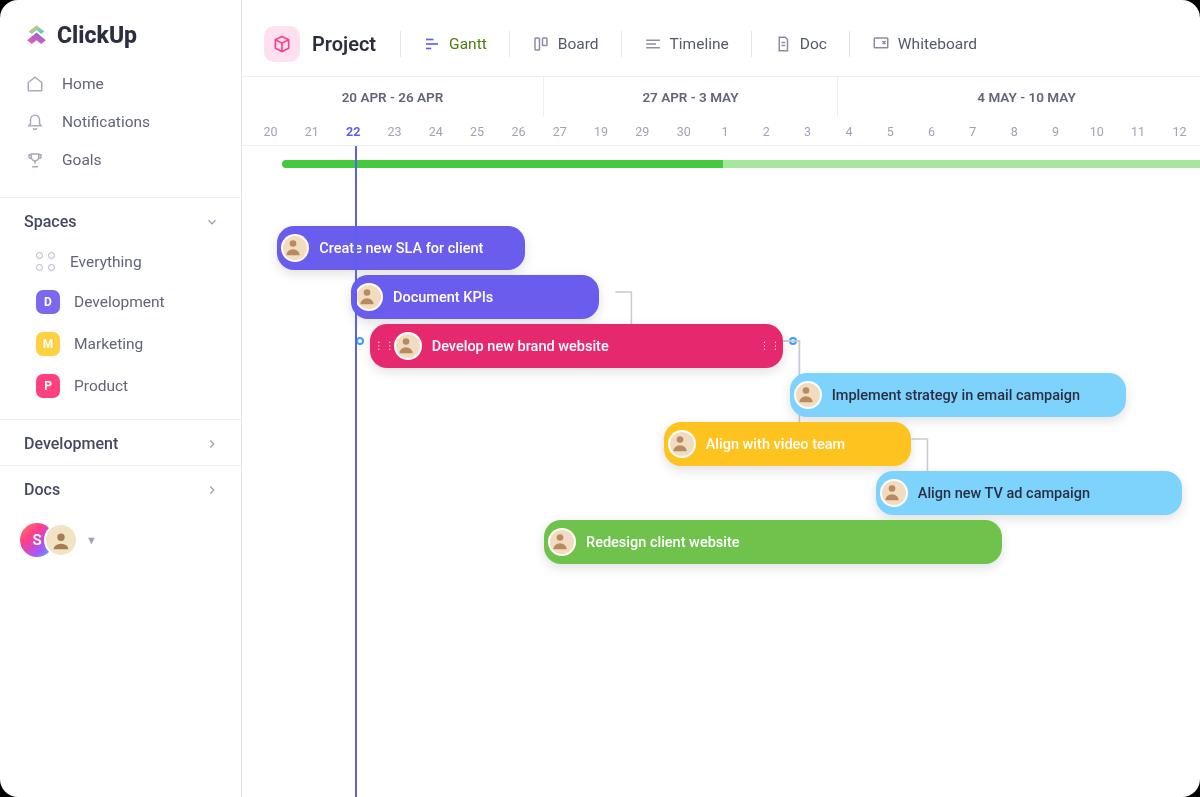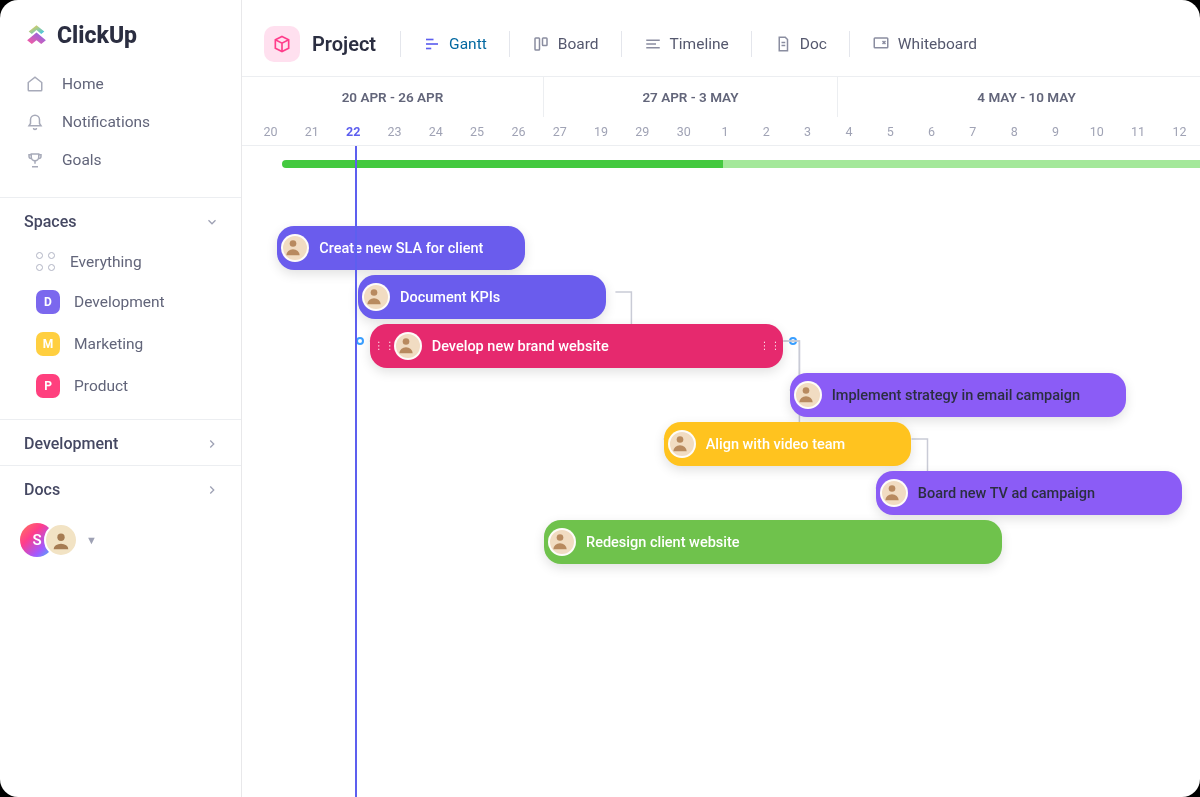"Gantt" .view-btn.active { color: #0369a1 -> #4d7c0f }
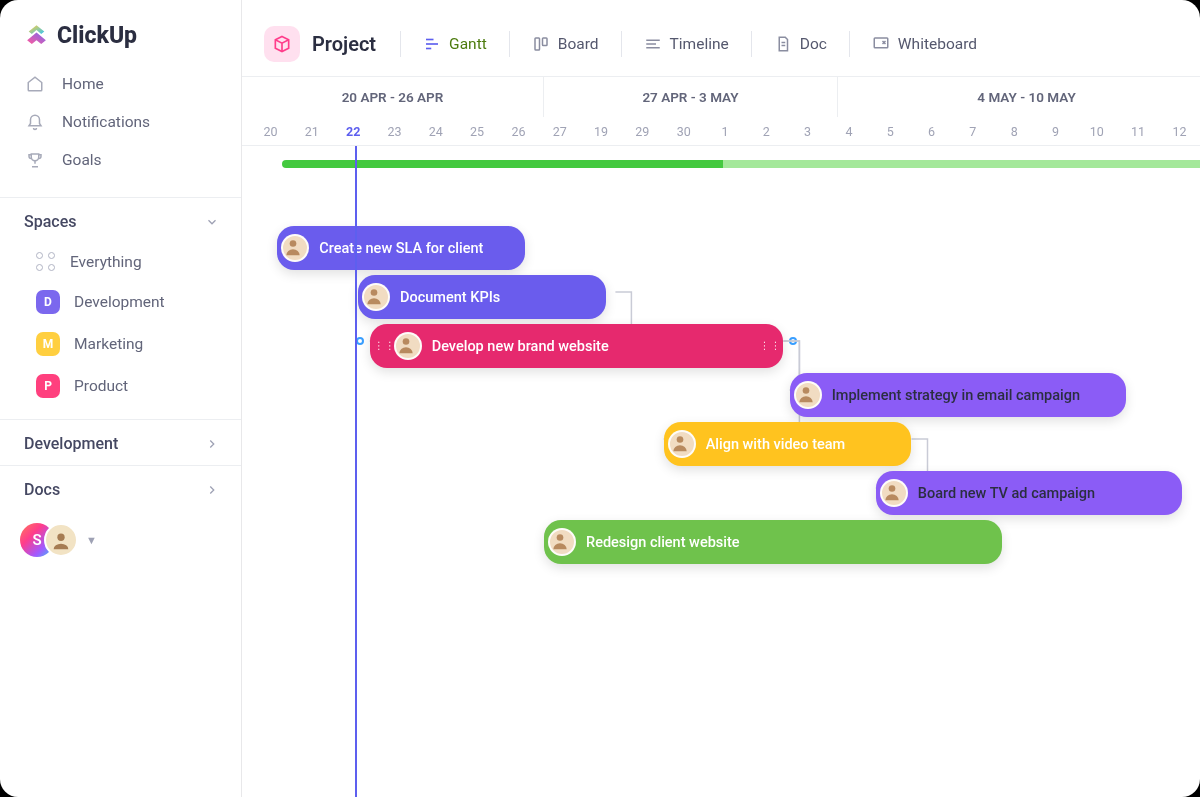"Document KPIs" div.task-bar { left: 116px -> 109px }
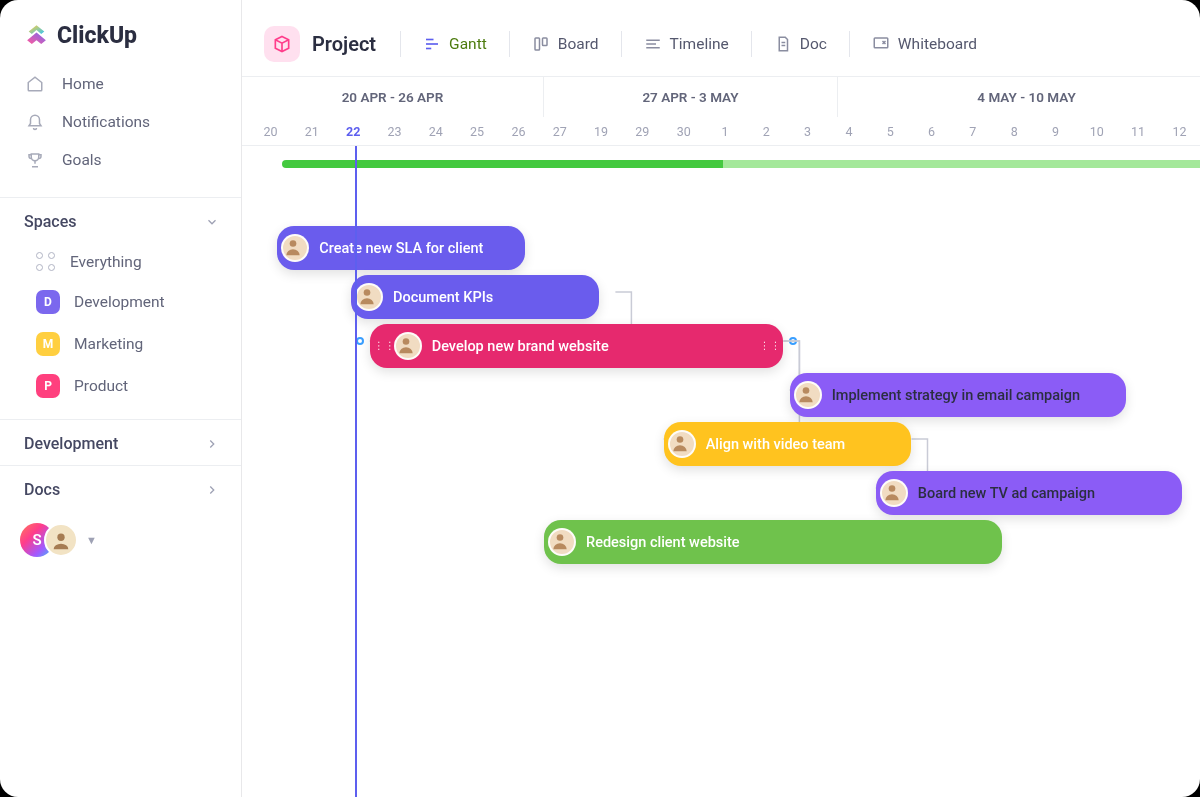"Implement strategy in email campaign" .task-grey { background: #8b5cf6 -> #7dd3fc }
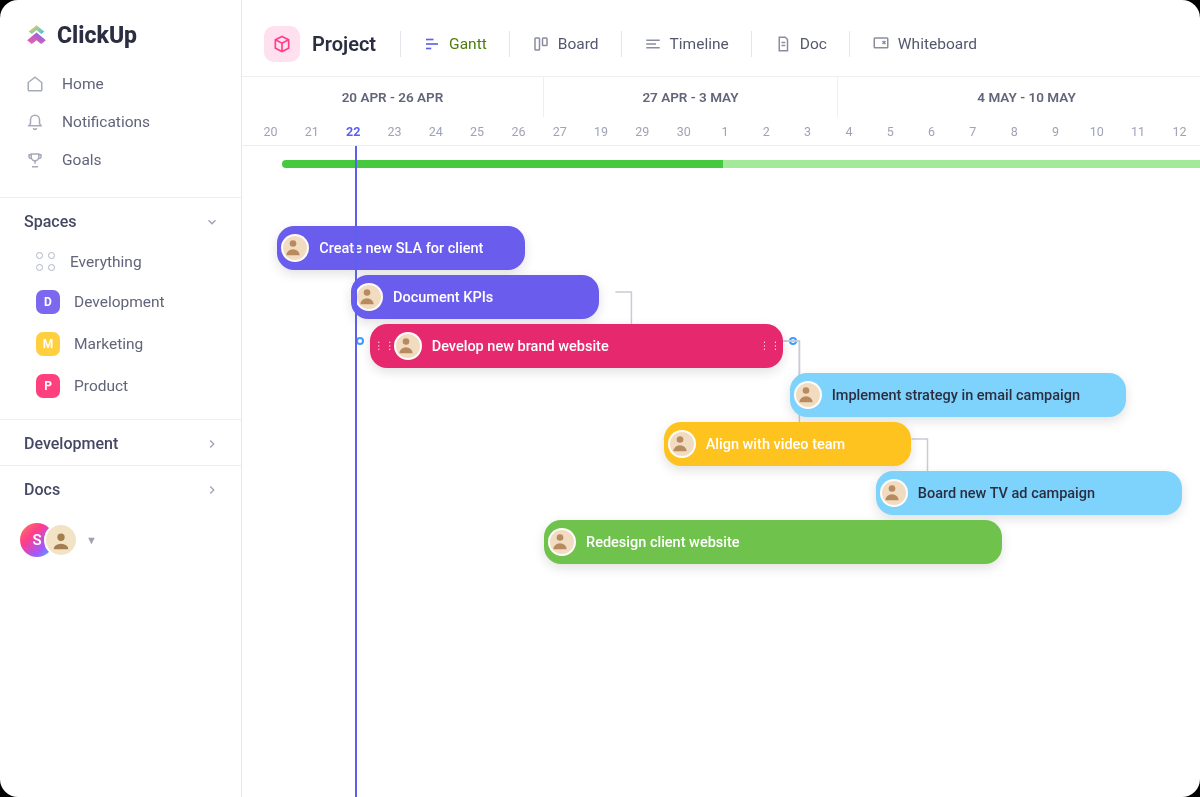"Board new TV ad campaign" span { text: Board -> Align }
